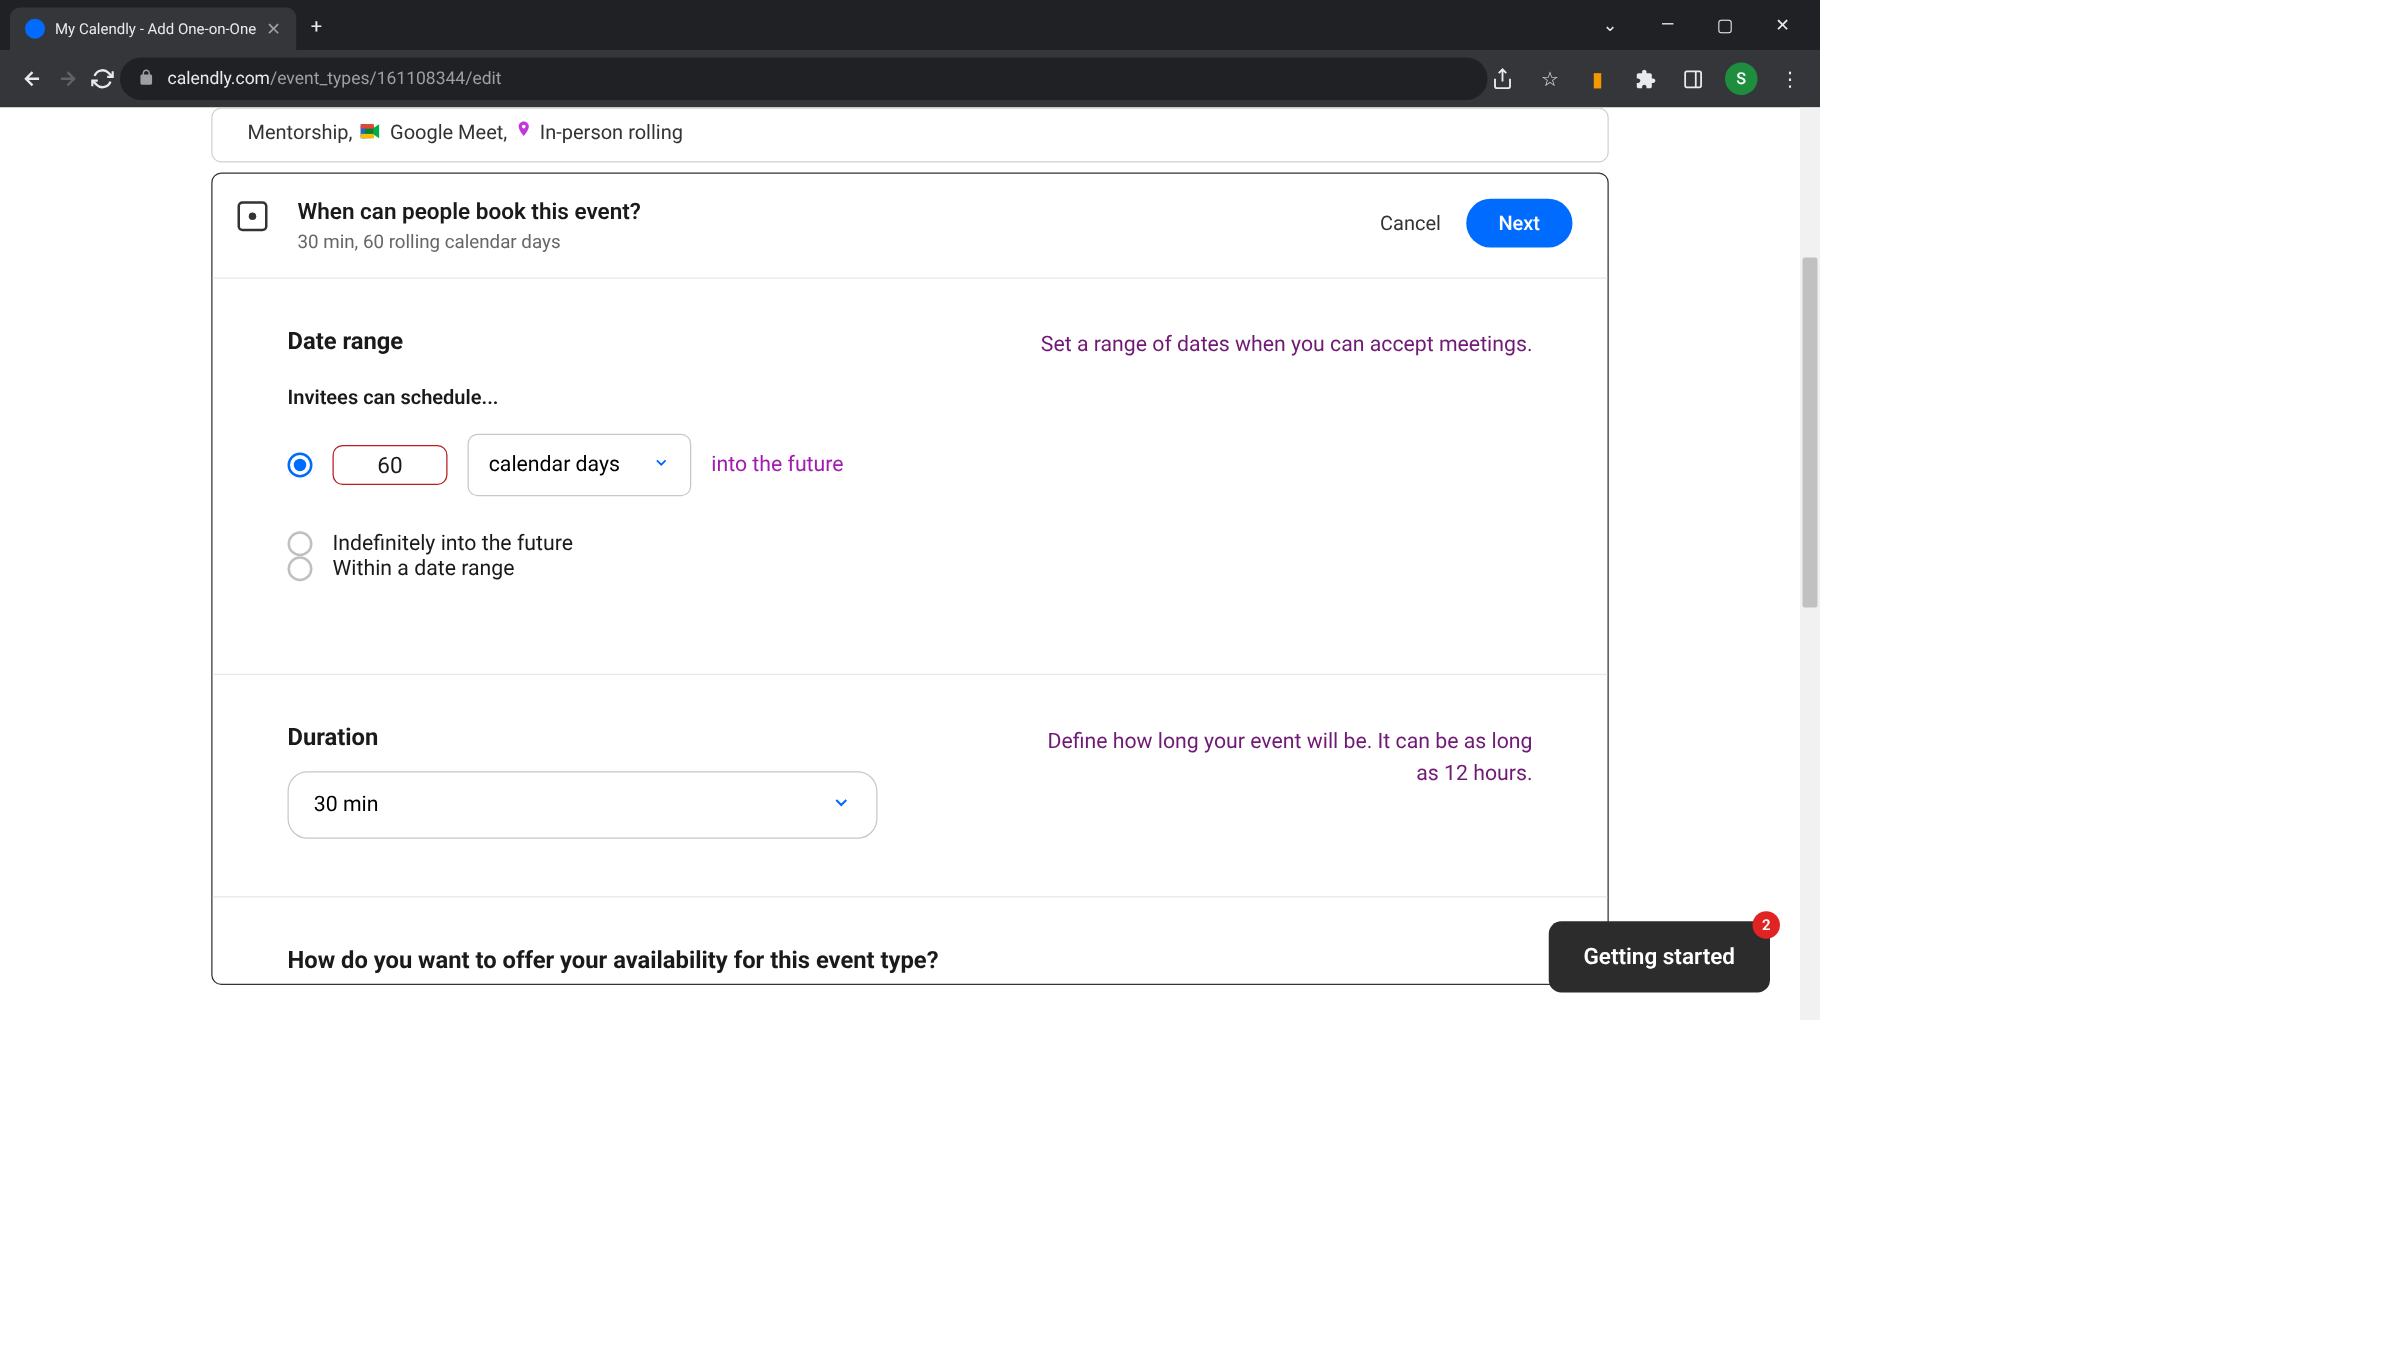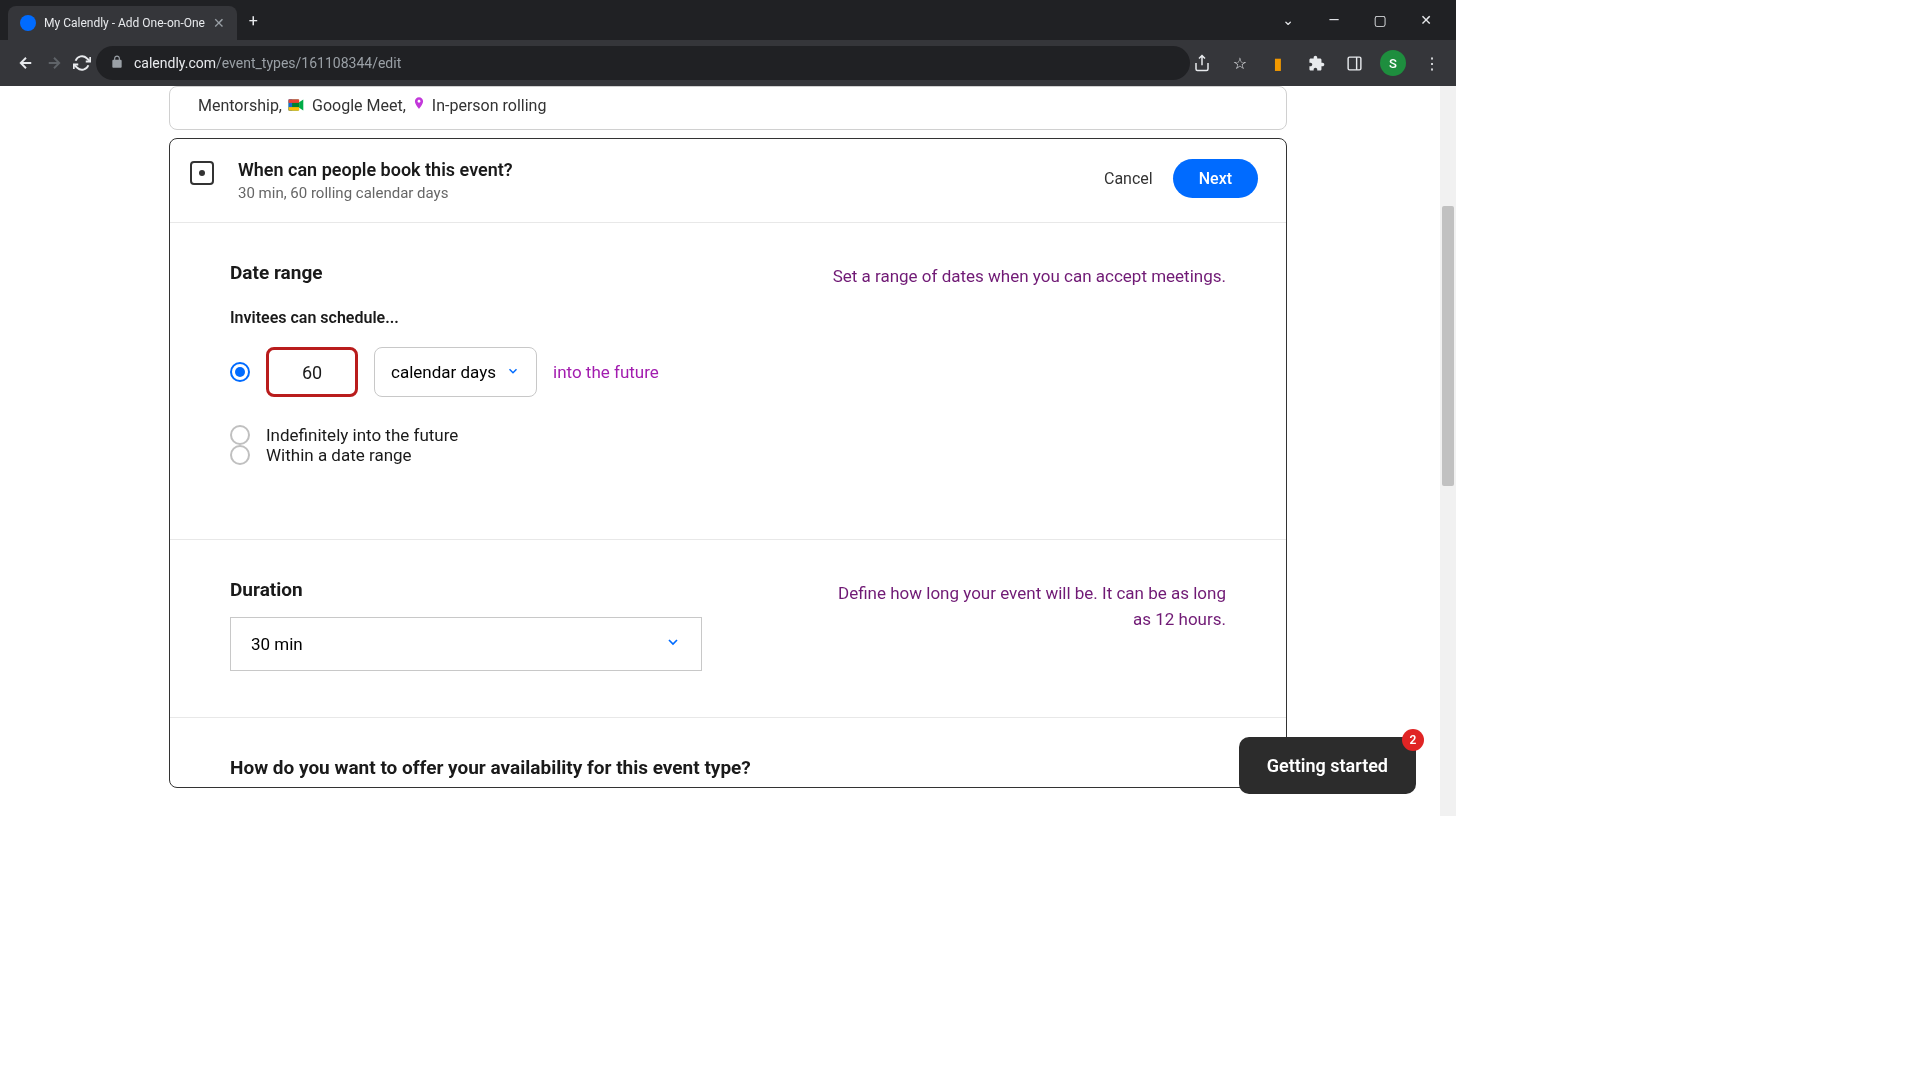"60" .num-input { border: 3px solid #b91c1c -> 1px solid #b91c1c; height: 50px -> 32px }
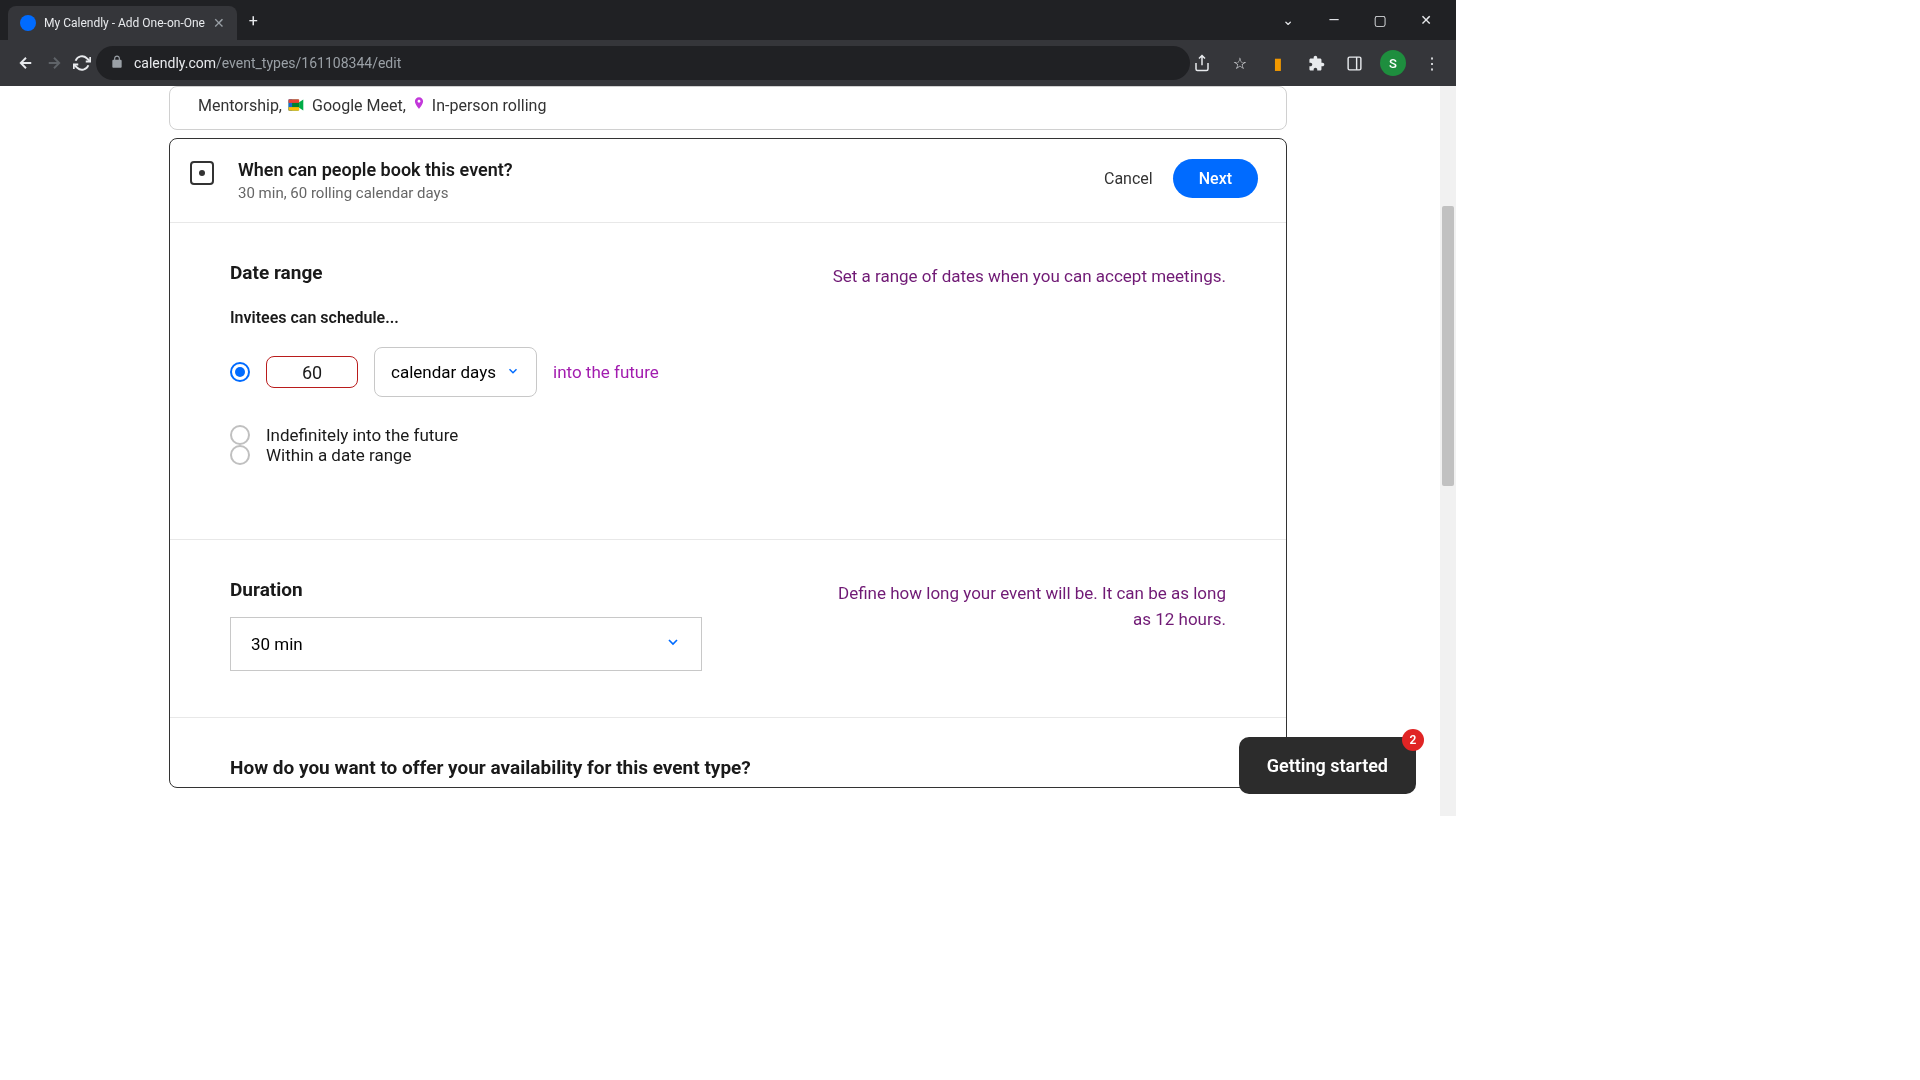"calendar days" .dropdown-sm { gap: 10px -> 26px }
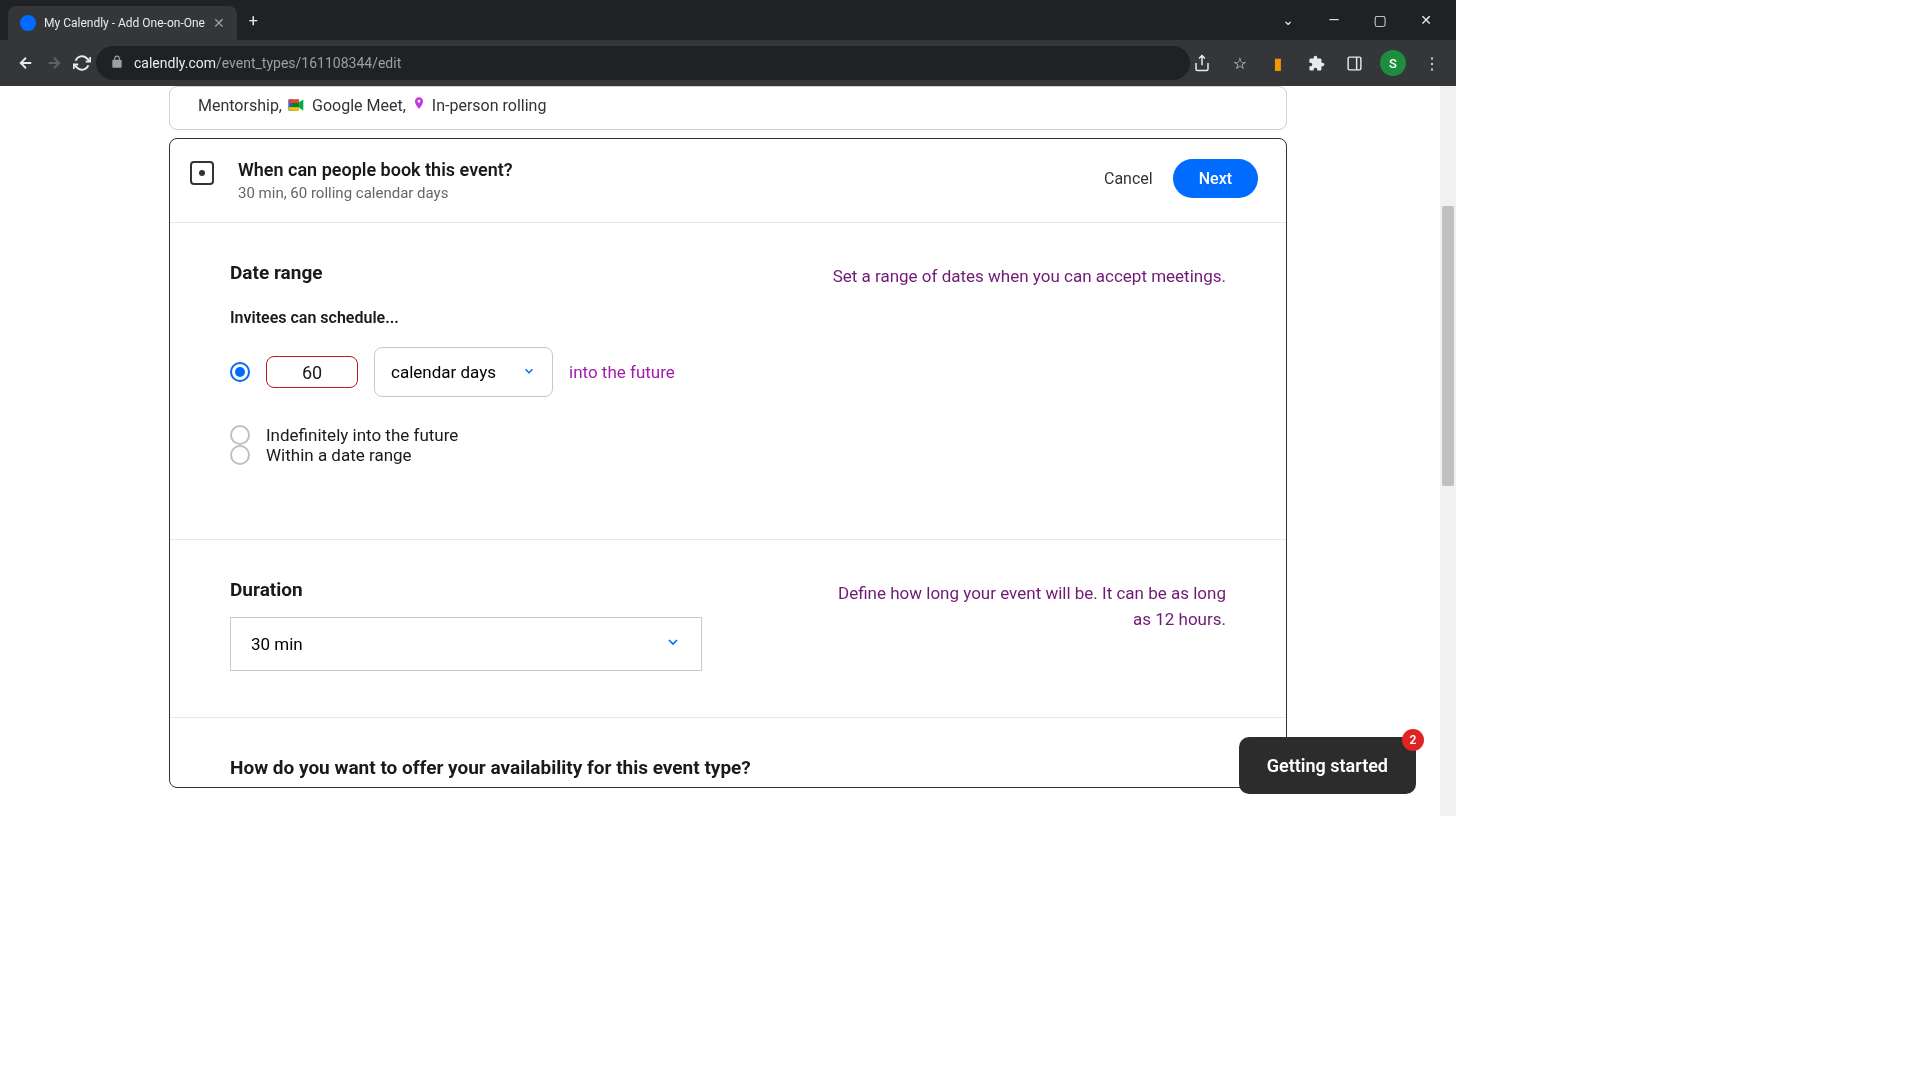"30 min" .duration-select { border-radius: 0 -> 16px }
